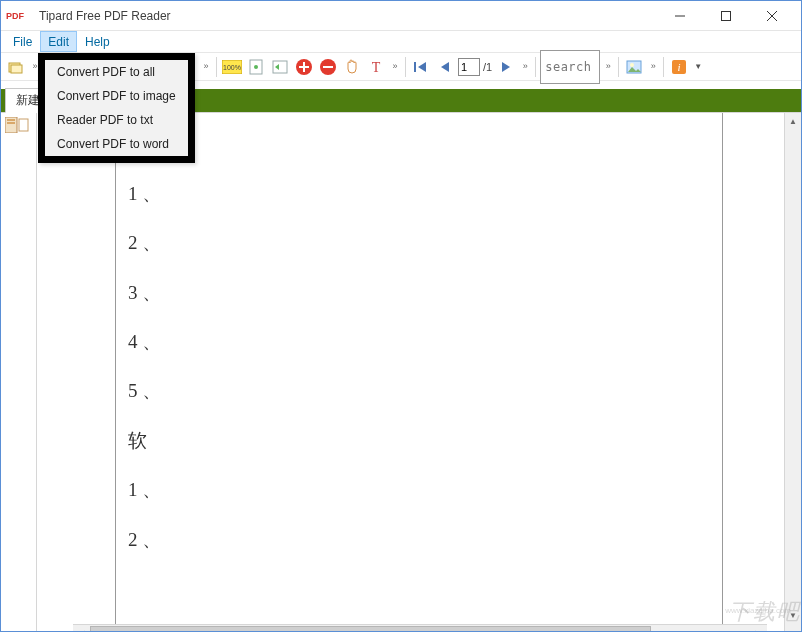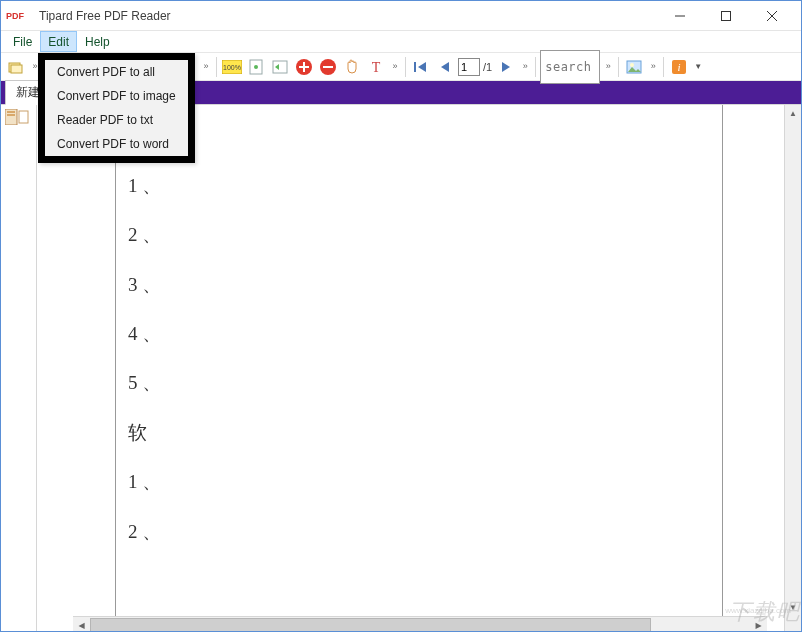"File" .menu-item { color: #14532d -> #0369a1 }
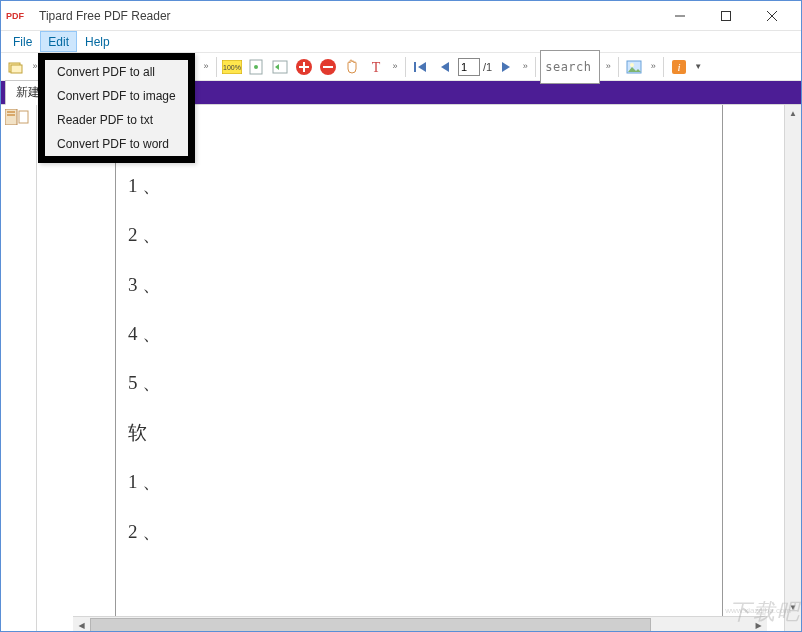"新建" .tabstrip { background: #4c1d95 -> #4d7c0f; margin-top: none -> 8px }
